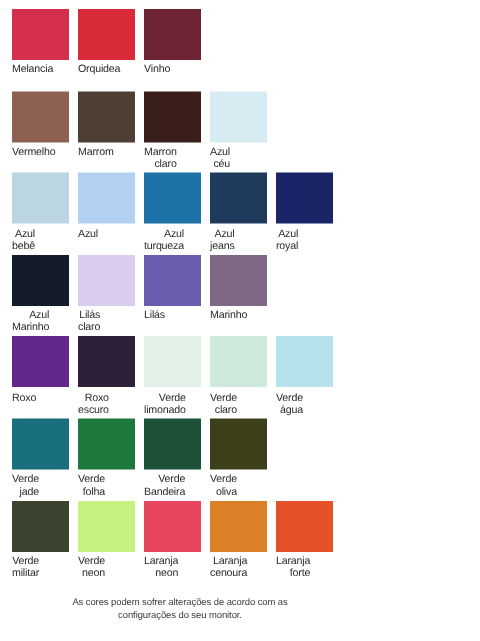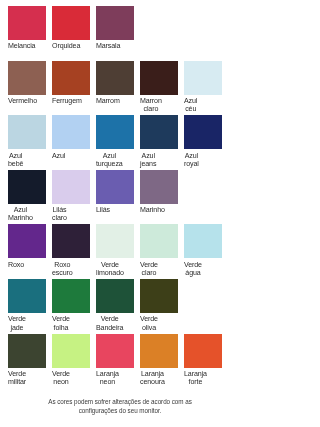"Melancia" .label { text-align: center -> right }
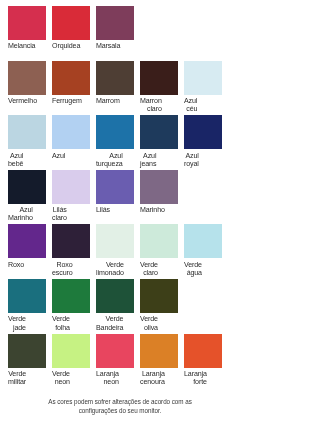"Vinho" div.cell { html: none -> <div> <div></div> <div>Vinho</div> </div> }
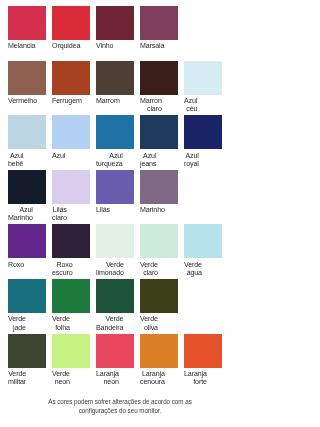"Marsala" div.cell { html: <div> <div></div> <div>Marsala</div> </div> -> none }
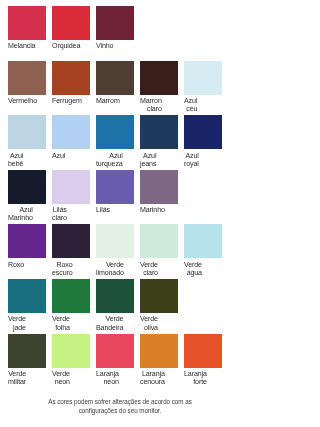"Ferrugem" div.cell { html: <div> <div></div> <div>Ferrugem</div> </div> -> none }
